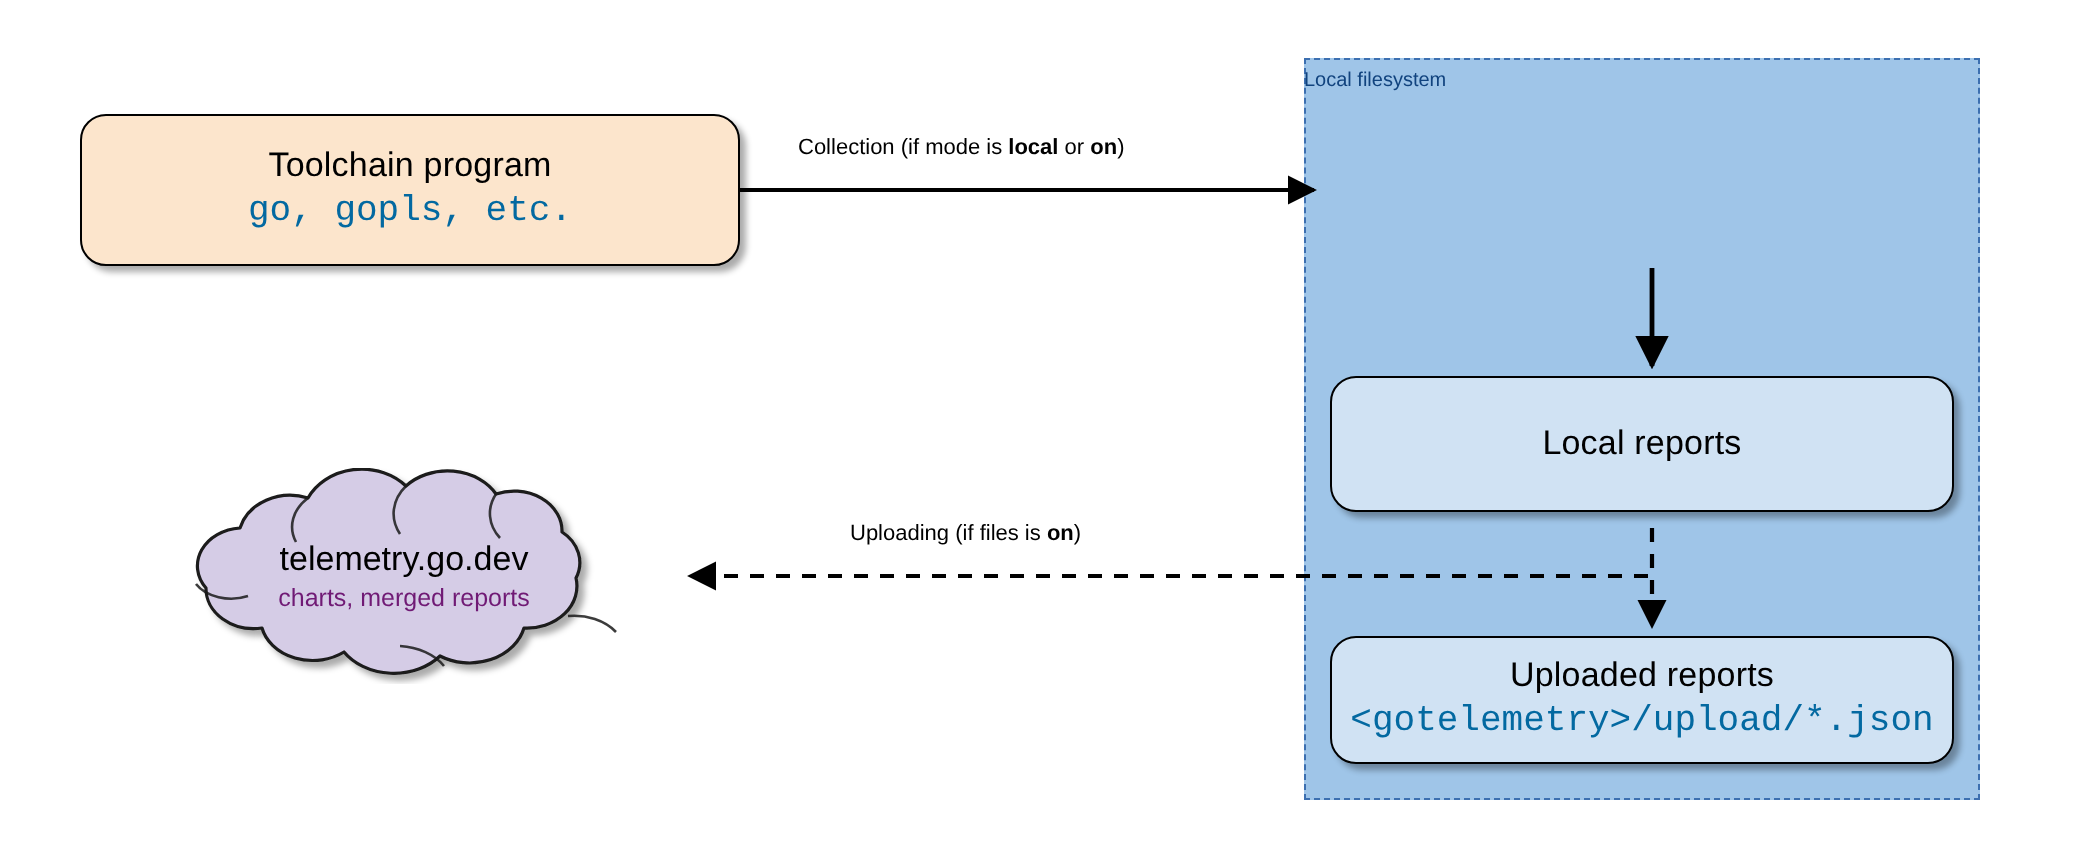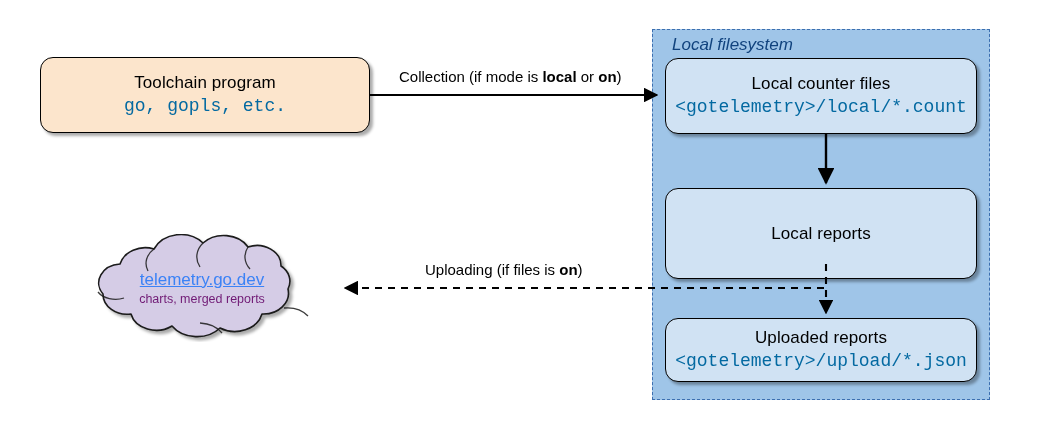"Local filesystem" #fs-panel-label { font-size: 17px -> 10px; font-style: italic -> none; left: 672px -> 652px }
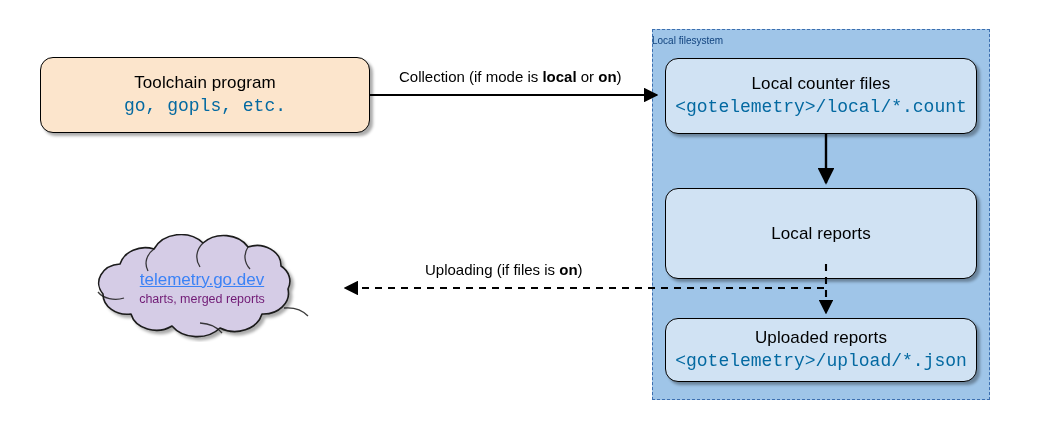"Collection (if mode is local" .edge-label { font-size: 15px -> 11px }
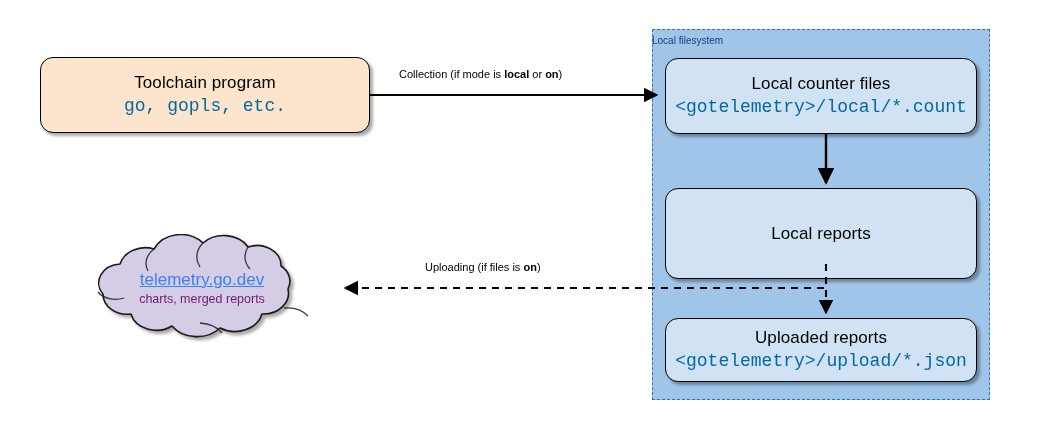"Local counter files" div.node { html: <div> <div>Local counter files</div> <div>&lt;gotelemetry&gt;/local/*.count</div> </div> -> none }
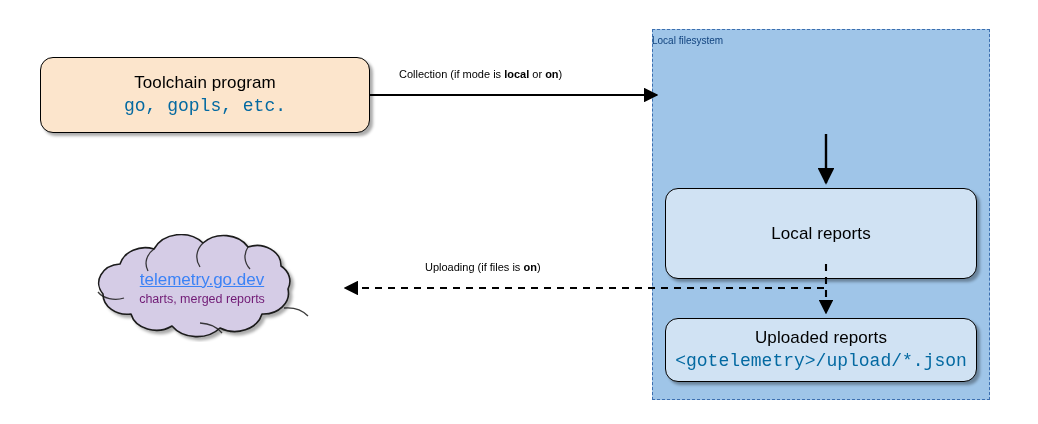"Local reports" #local-reports-node { height: 91px -> 68px }
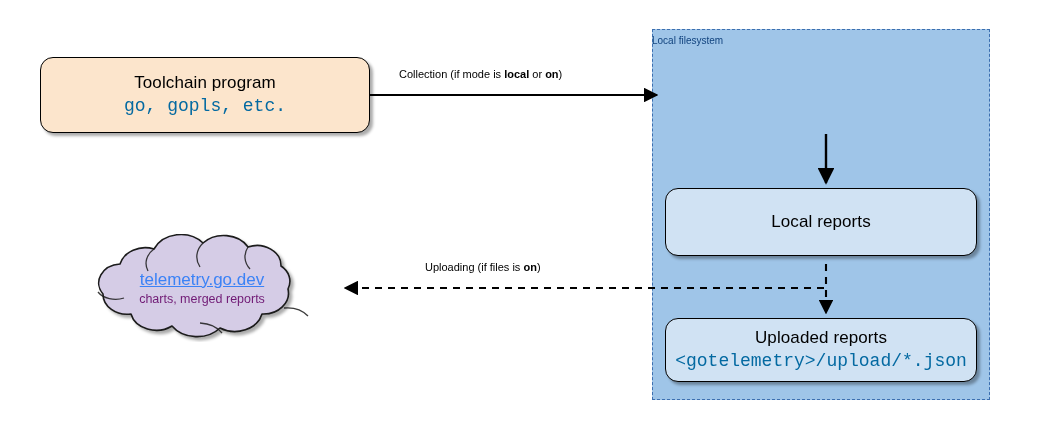"telemetry.go.dev" #cloud-text .title { color: #3b82f6 -> #000000; text-decoration: underline -> none }
